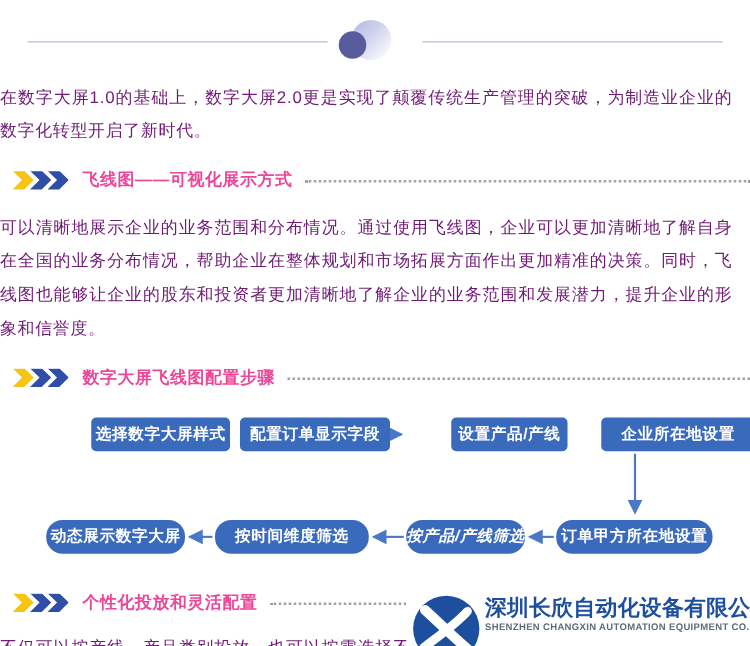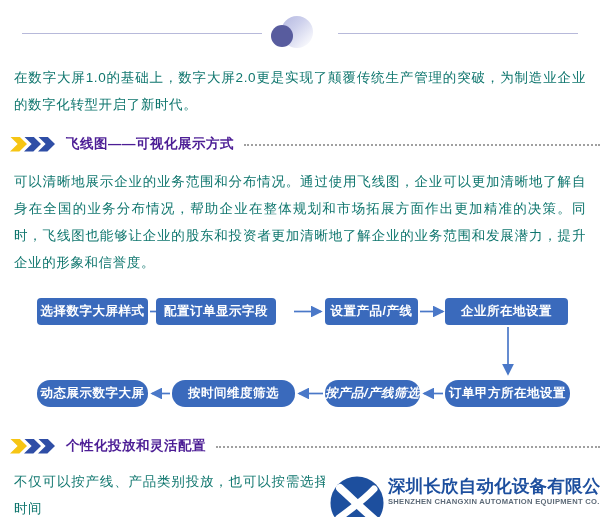"在数字大屏1.0的基础上，数字大屏2.0更是实现了颠覆传统生产管理的突破，为制造" .para { color: #0f766e -> #701a75; margin: 14px 14px 0 14px -> 14px 14px 0 0 }
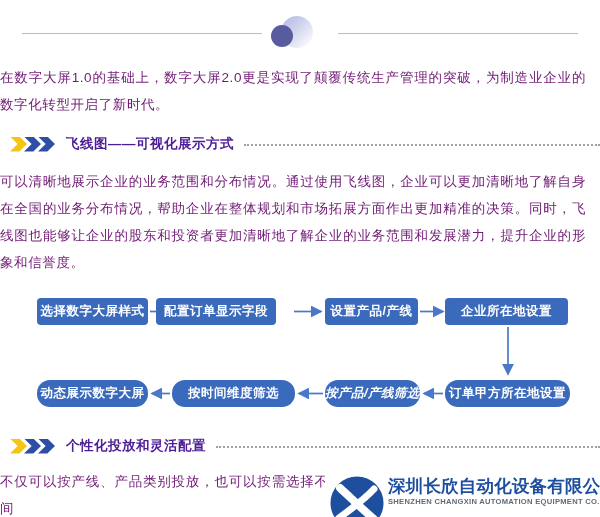"飞线图——可视化展示方式" .sec-title { color: #4c1d95 -> #ec4899 }
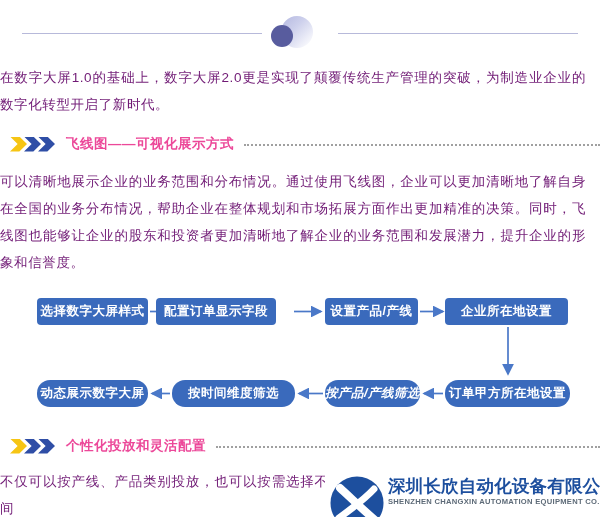"数字大屏飞线图配置步骤" div.sec-head { html: none -> <div> <span> <span></span> <span></span> <span></span> </span> <span>数字大屏飞线图配置步骤</span> <span></span> </div> }
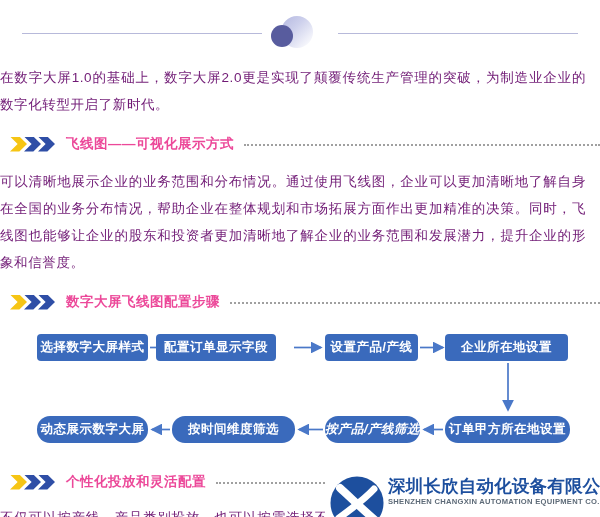"选择数字大屏样式" .r1 { margin-left: none -> 36px }
